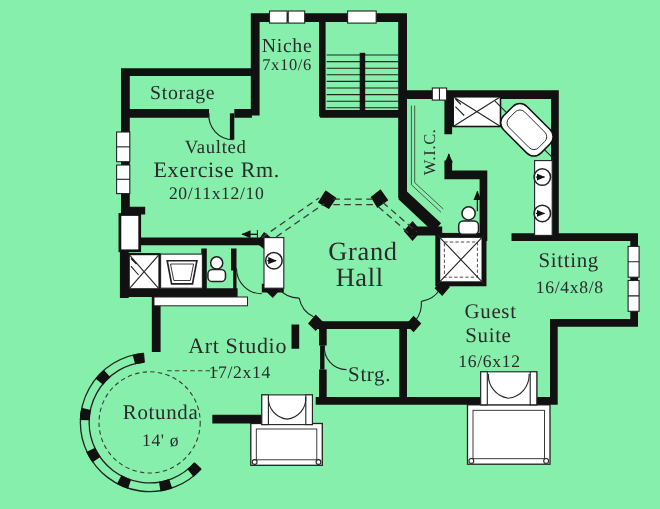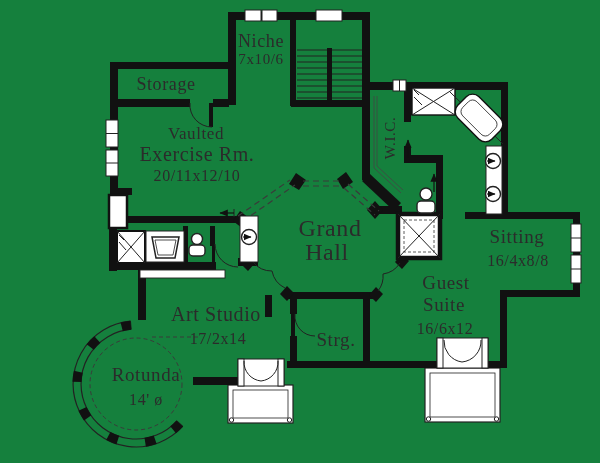"Niche" .plan-wrap { background: #15803d -> #86efac }
